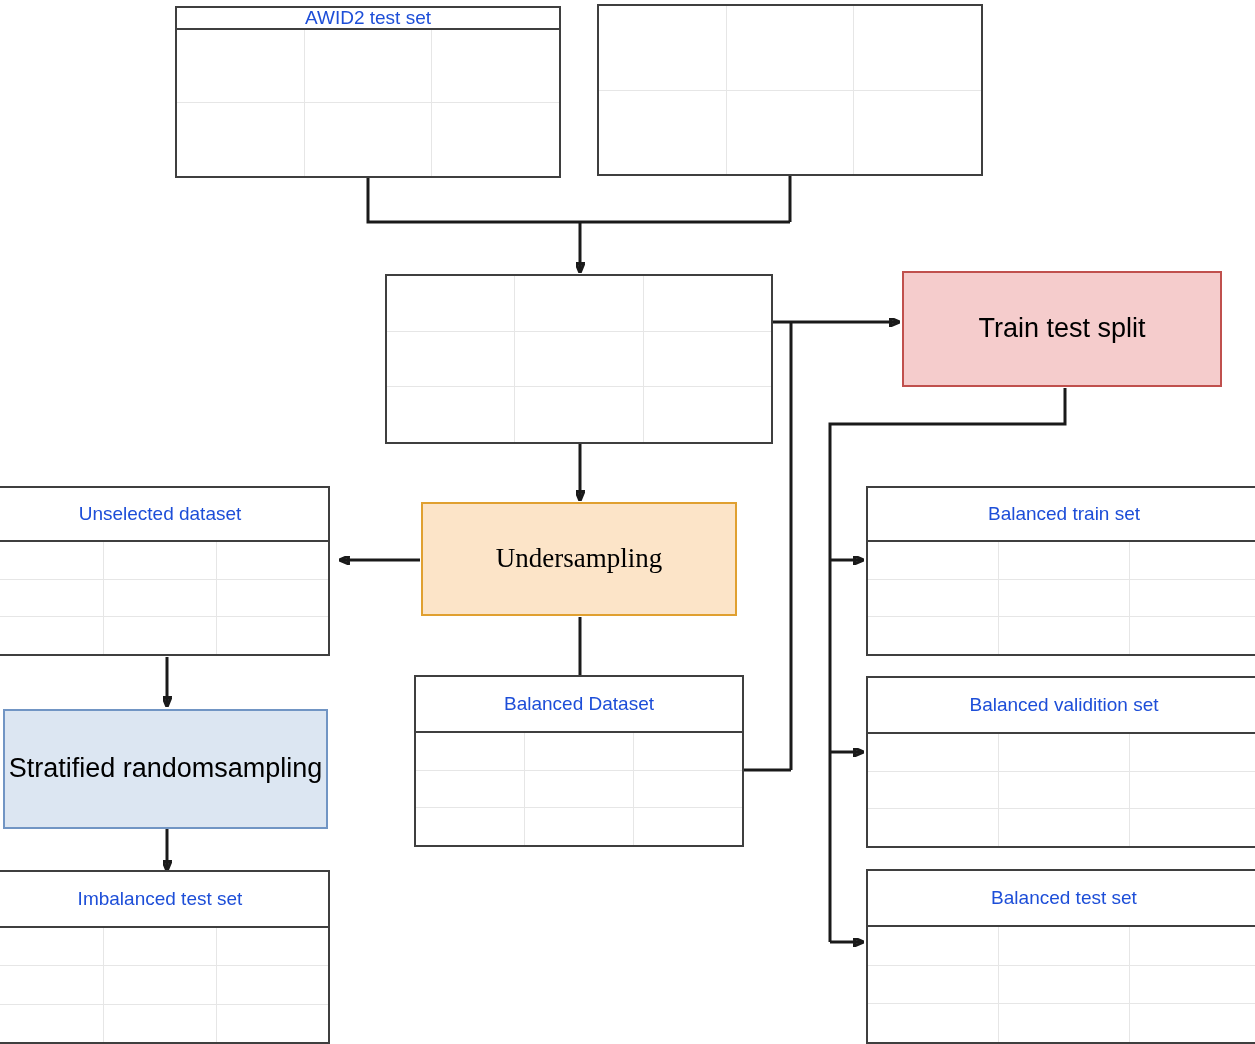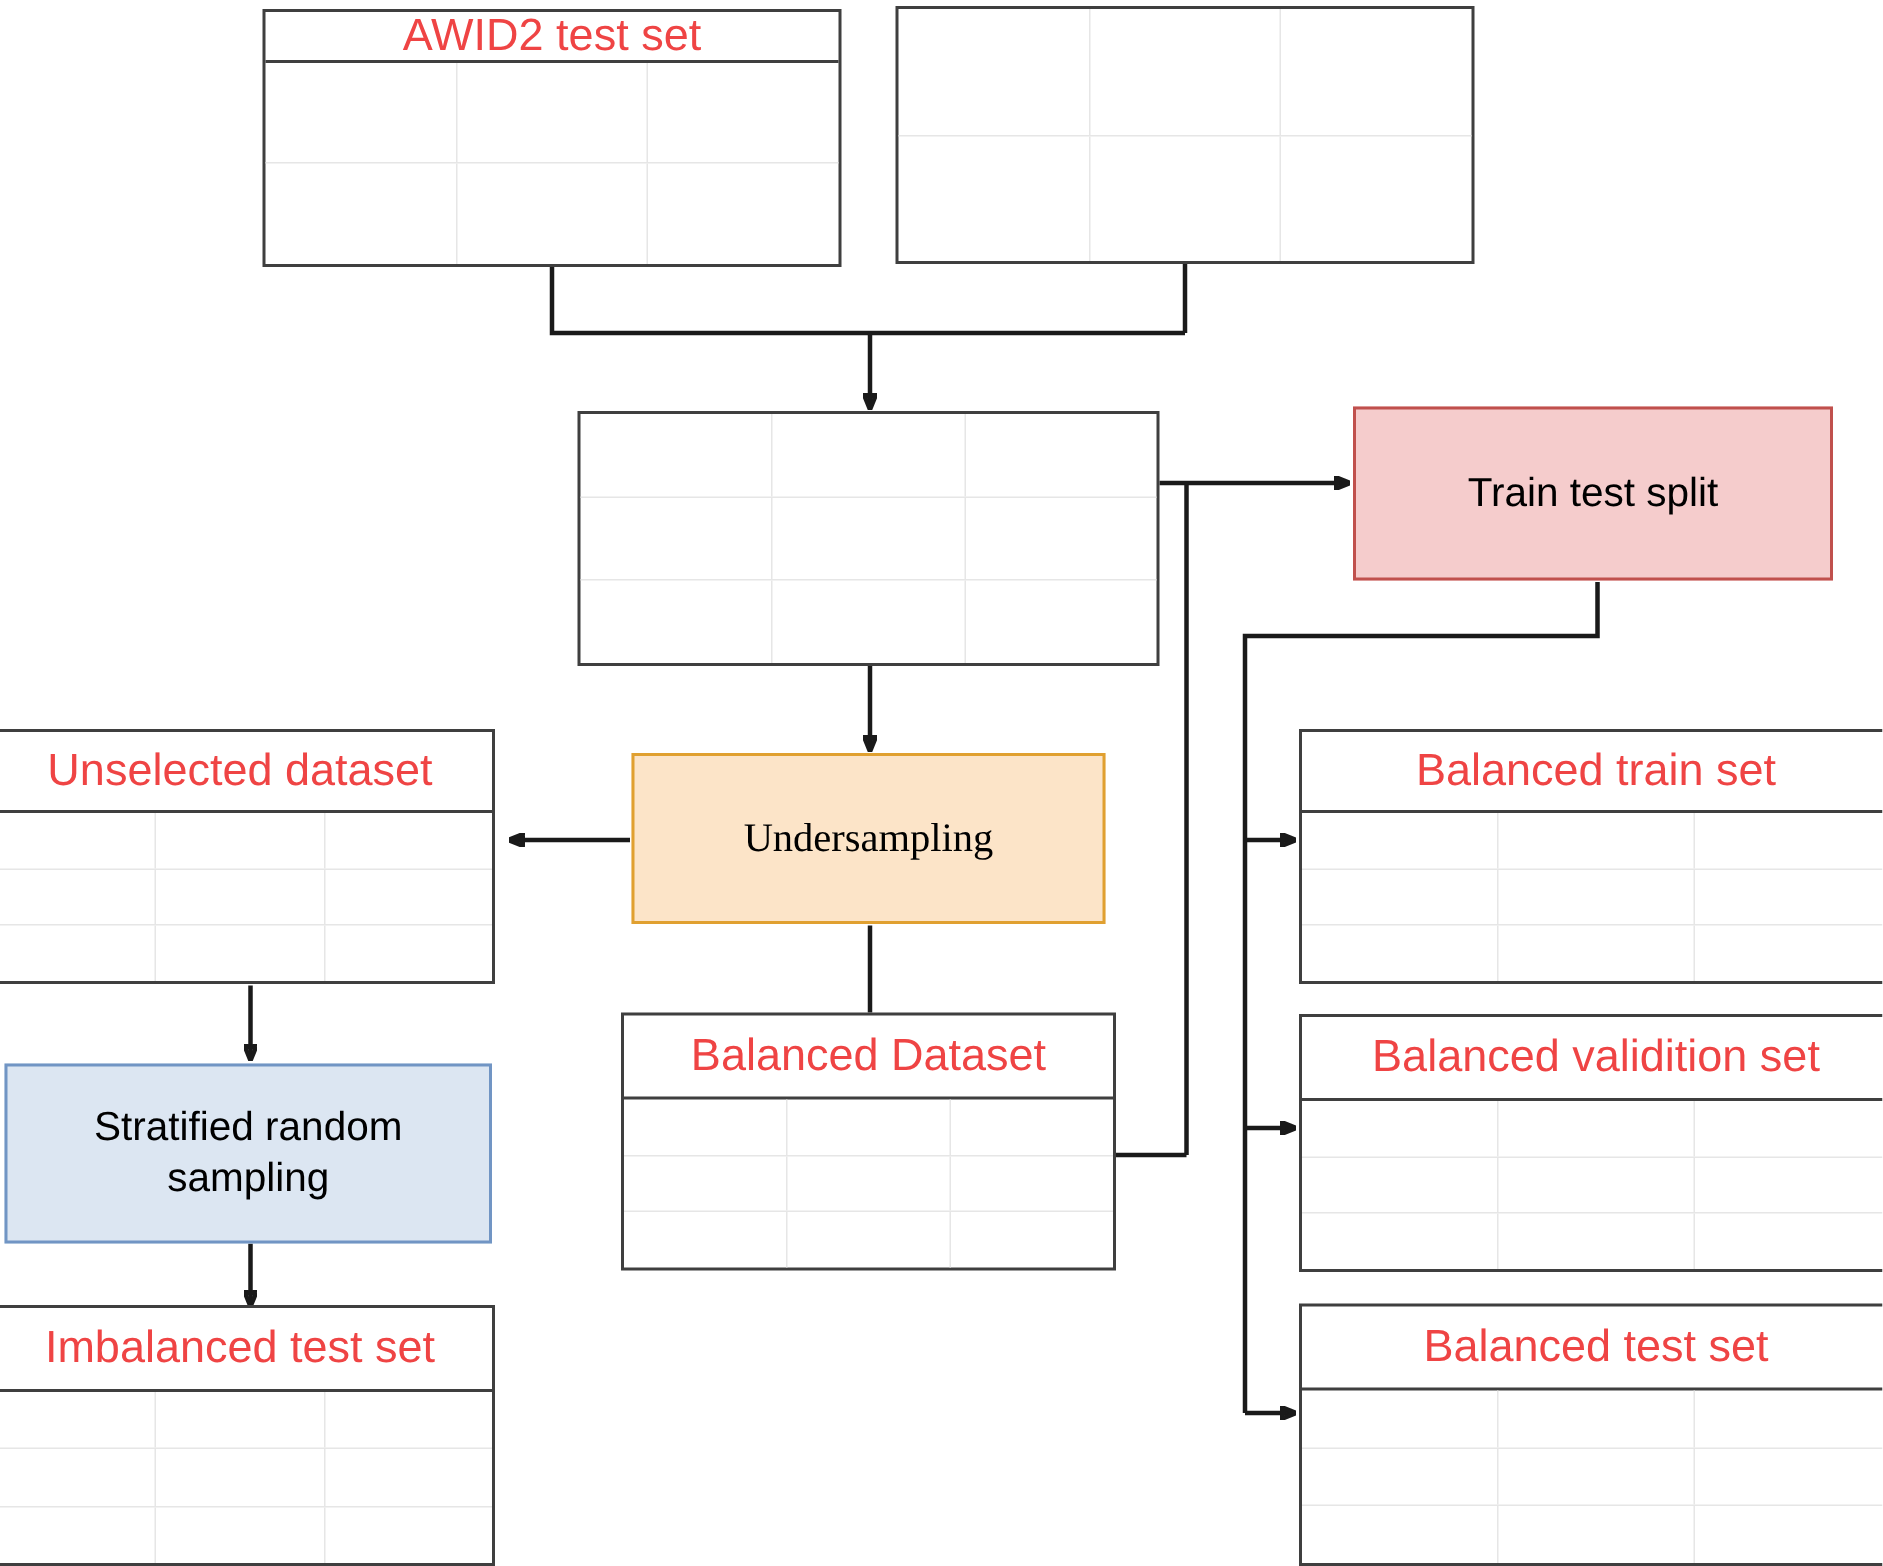"AWID2 test set" .tbl .hdr { color: #ef4444 -> #1d4ed8; font-size: 30px -> 19px }
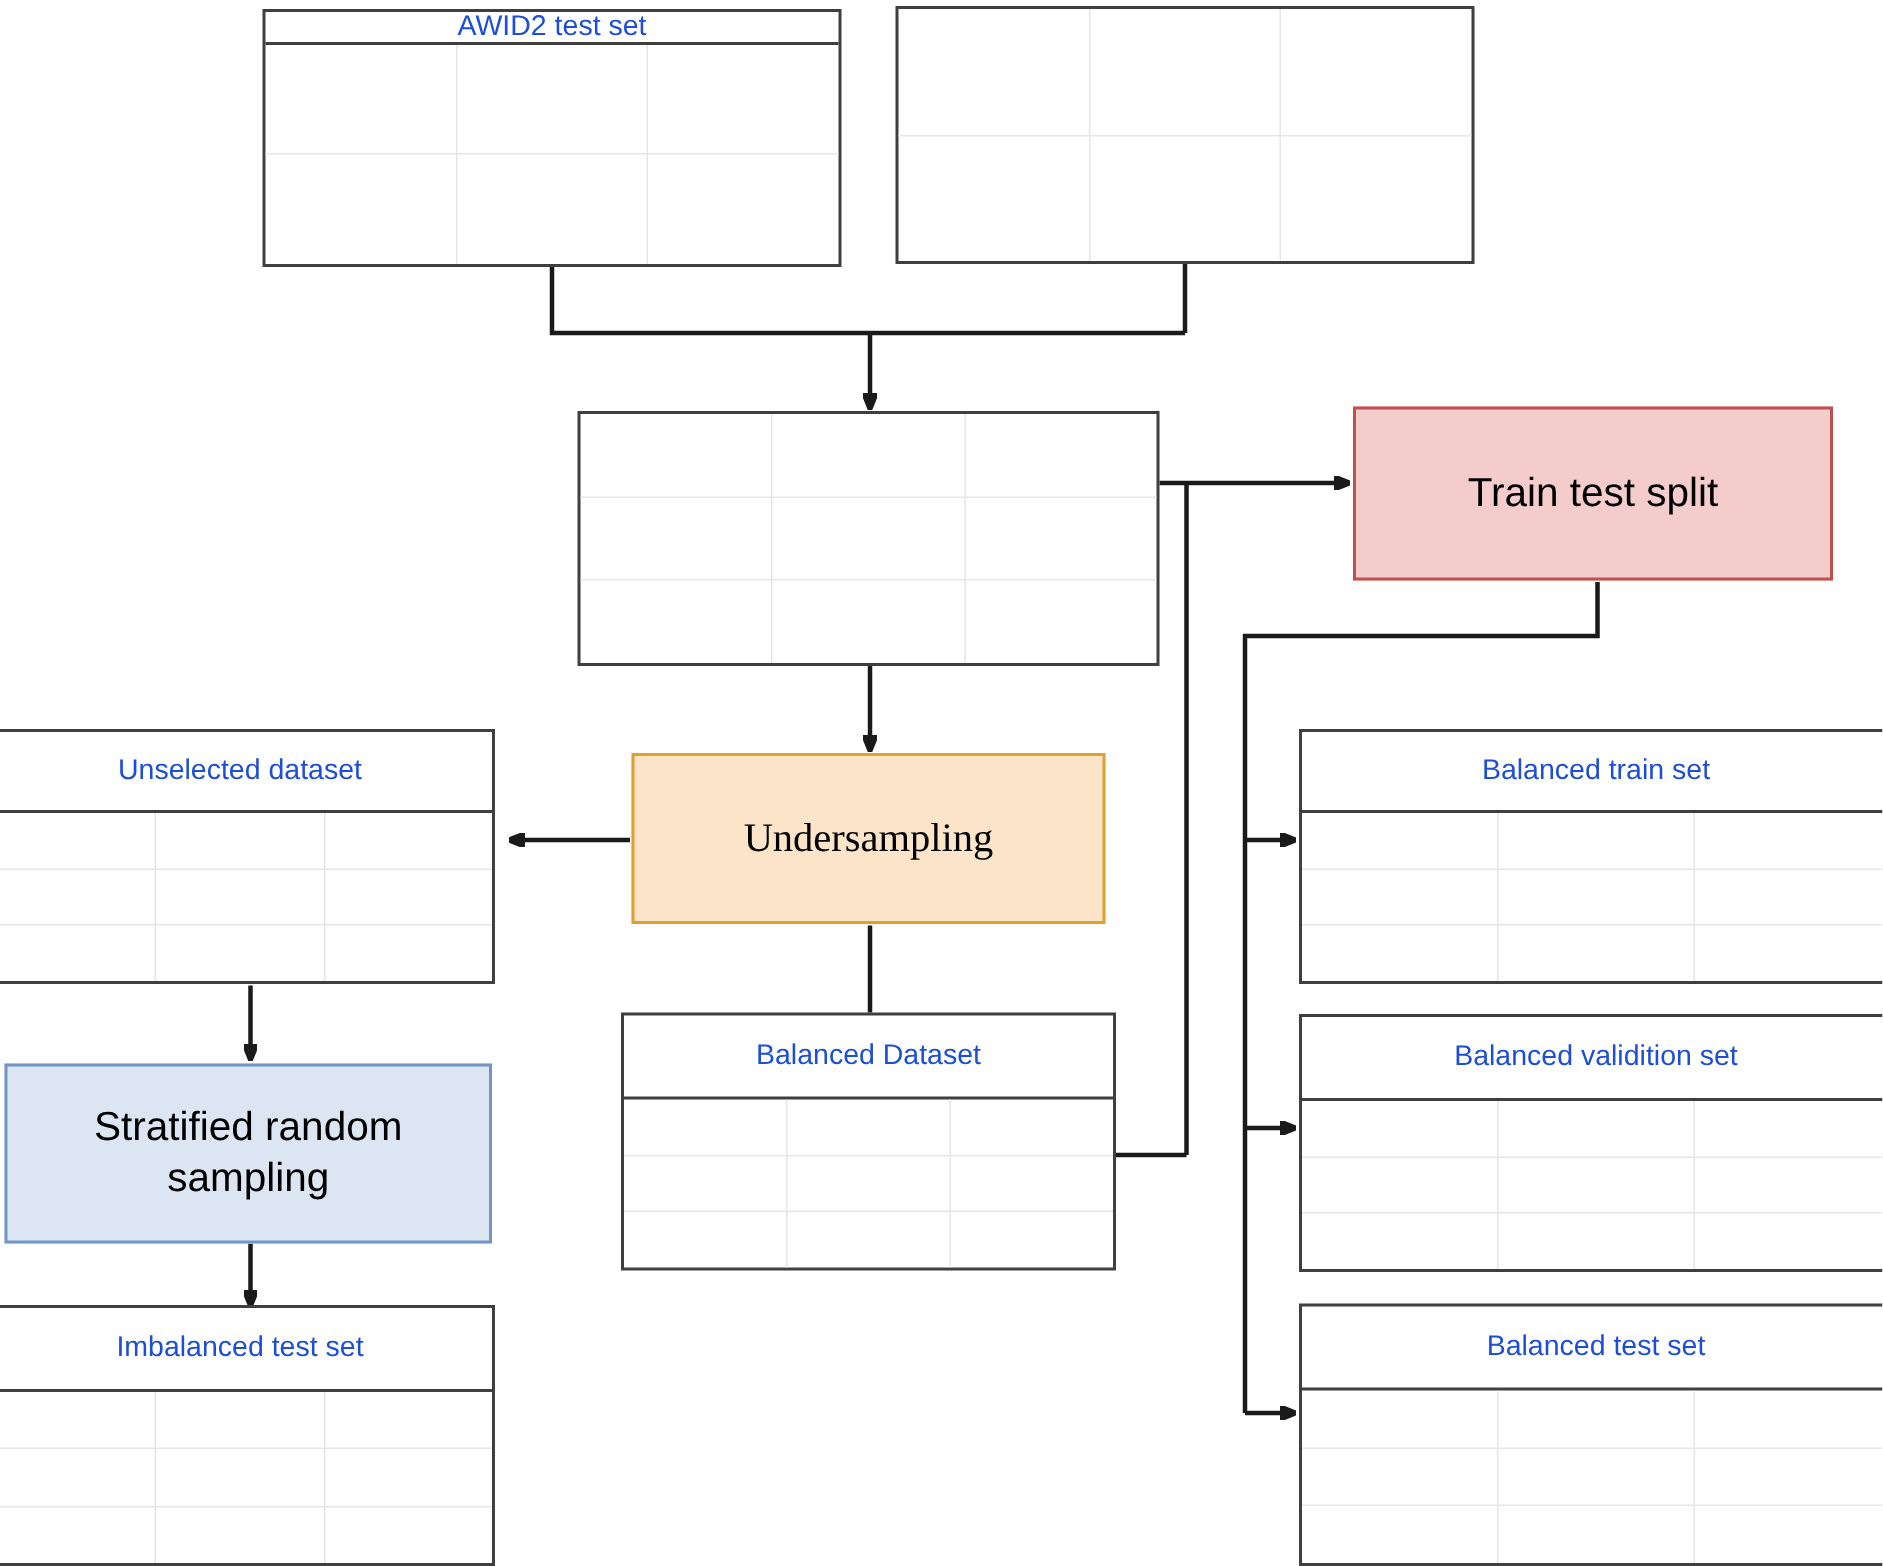"Stratified random" div.proc { flex-direction: column -> row }
